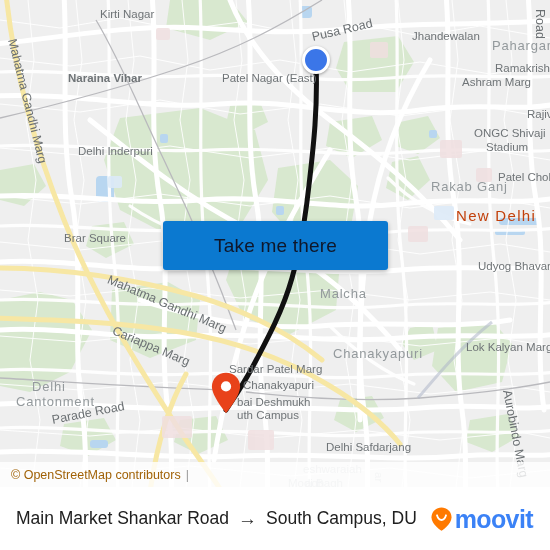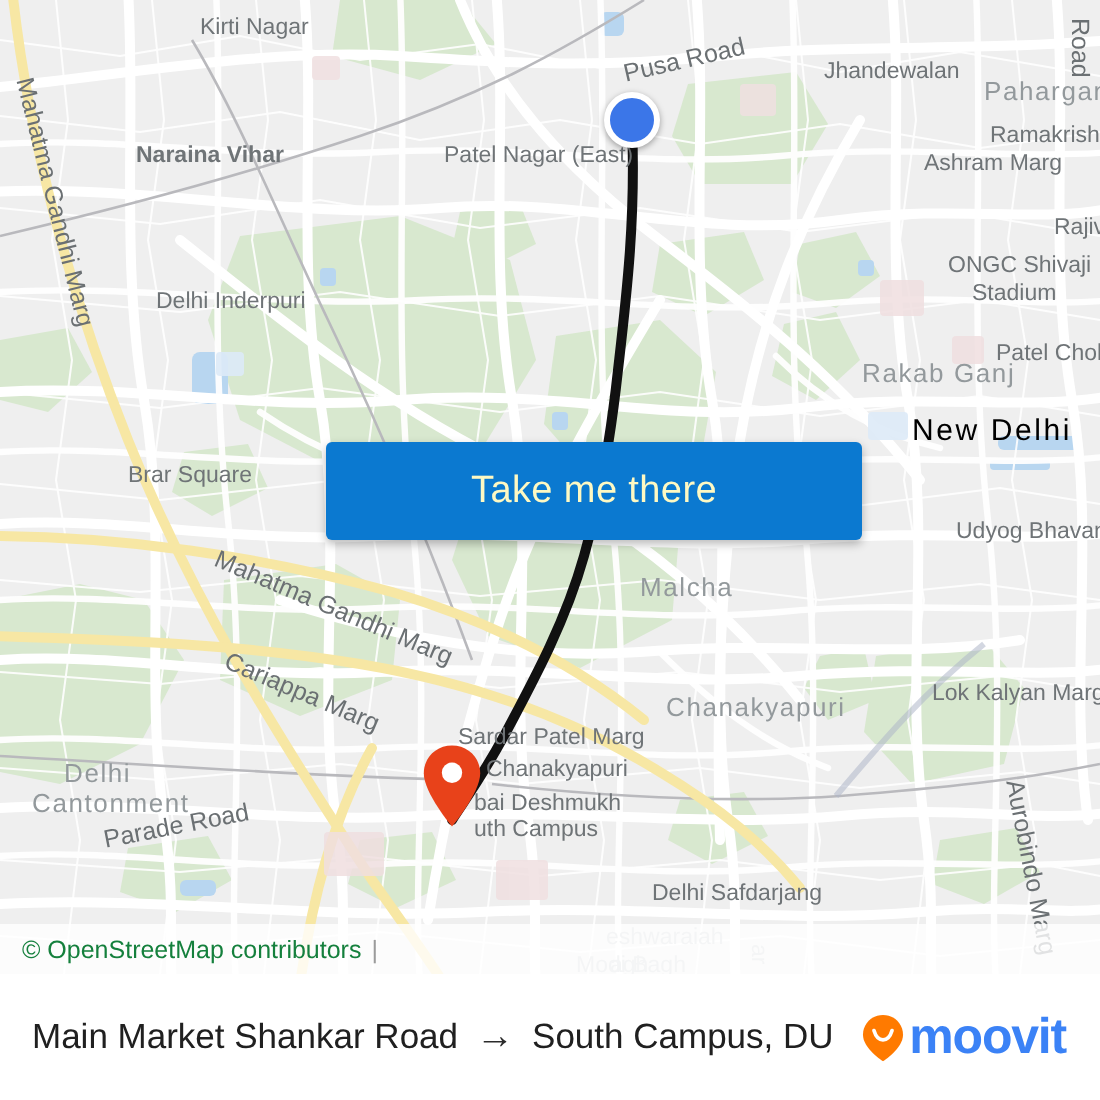"New Delhi" .lbl-place-l { color: #000000 -> #c2410c }
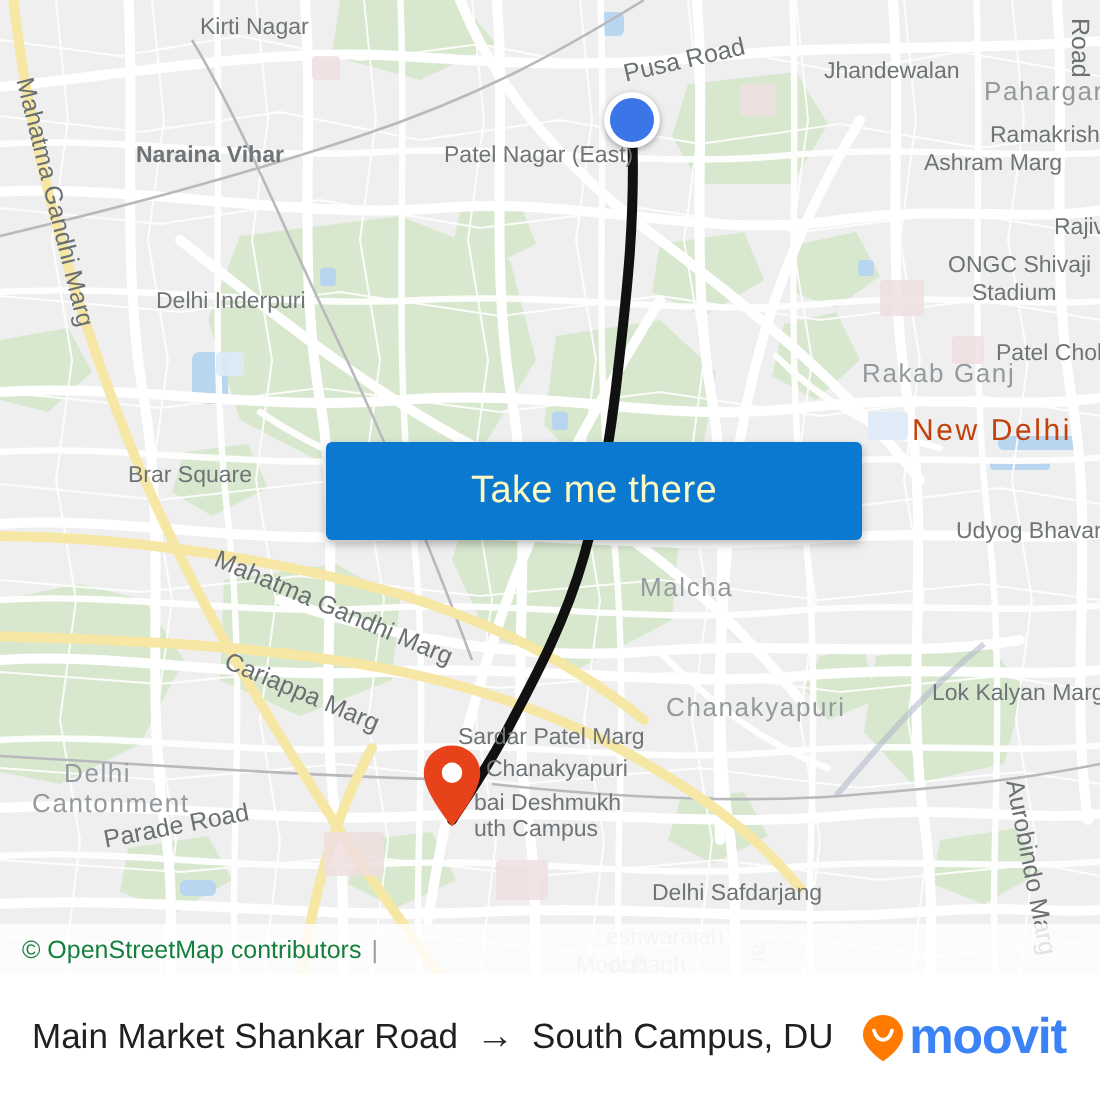"Take me there" #cta { color: #fef9c3 -> #0f172a; width: 268px -> 225px }
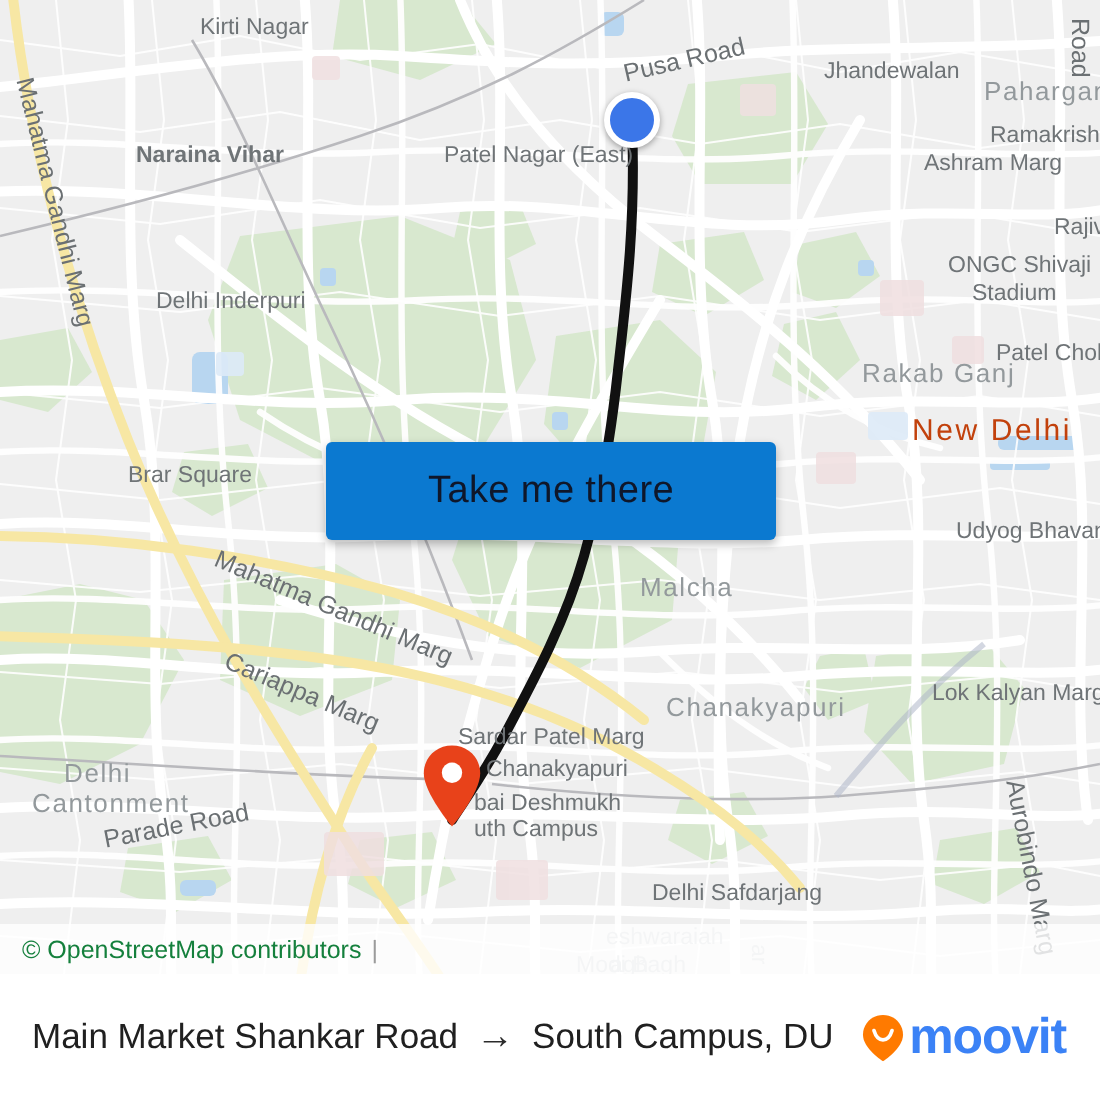"© OpenStreetMap contributors" #attribution a { color: #15803d -> #a16207 }
